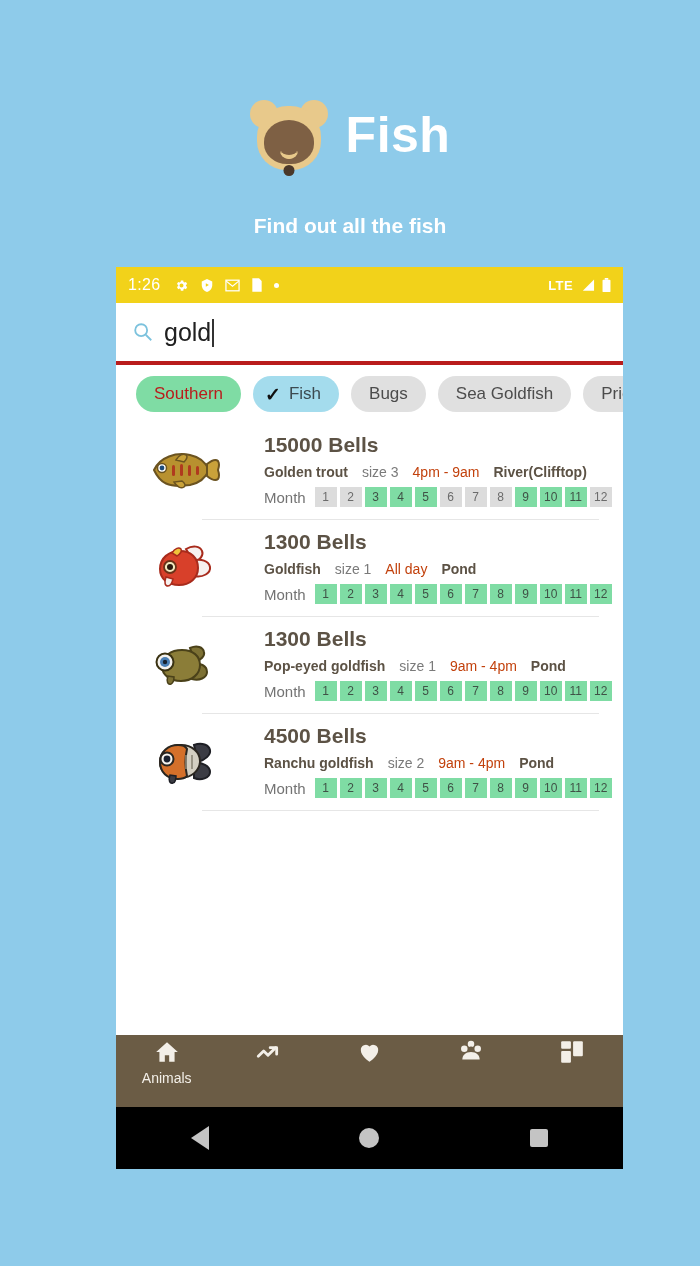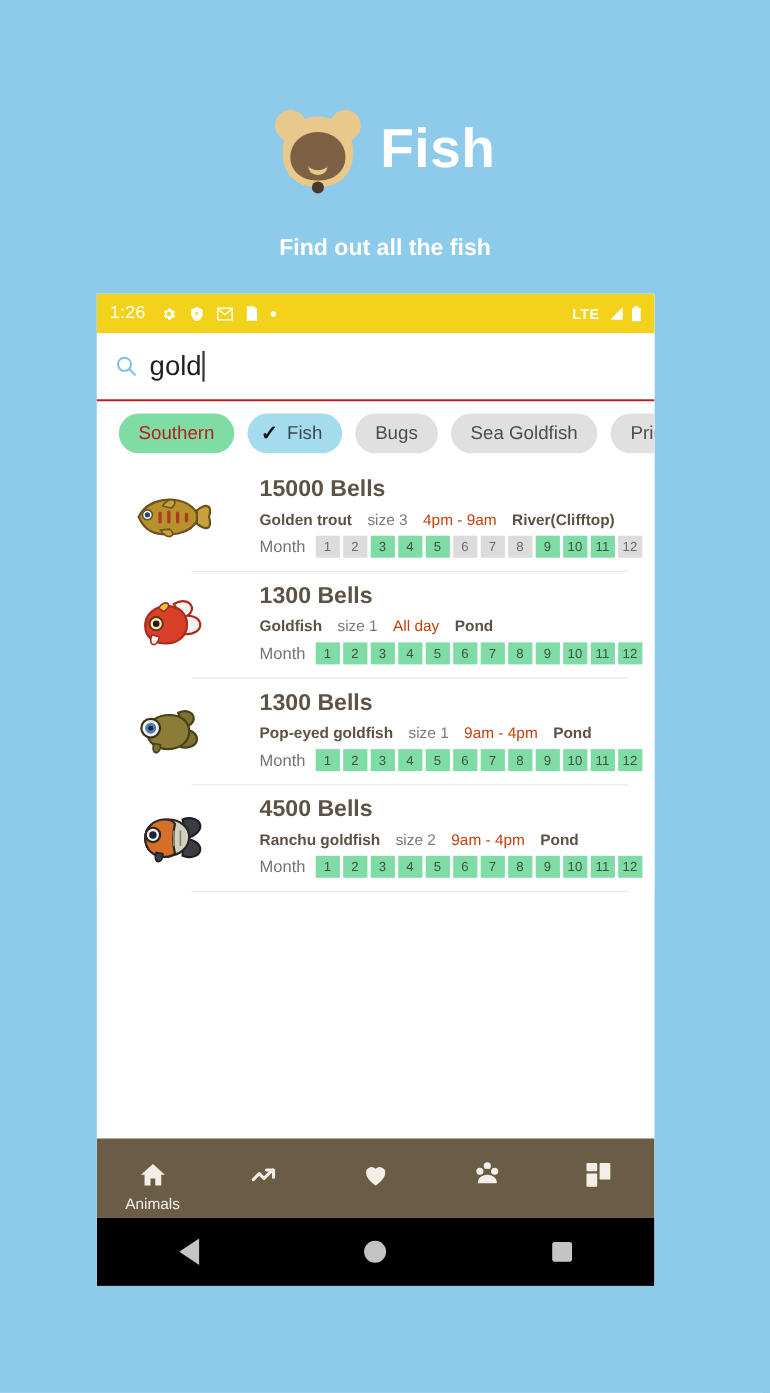"1:26" .phone { left: 88px -> 116px }
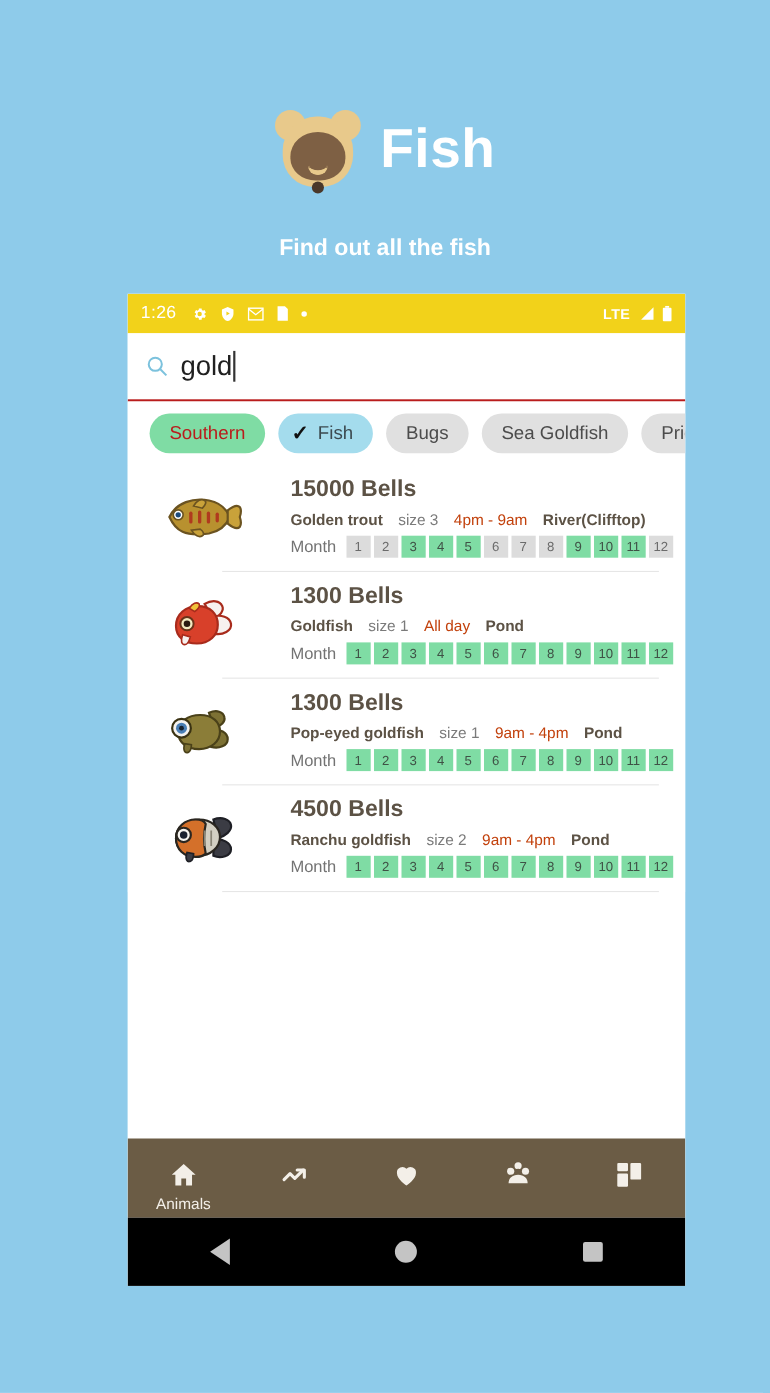"gold" .searchbar { border-bottom: 2px solid #b91c1c -> 4px solid #b91c1c }
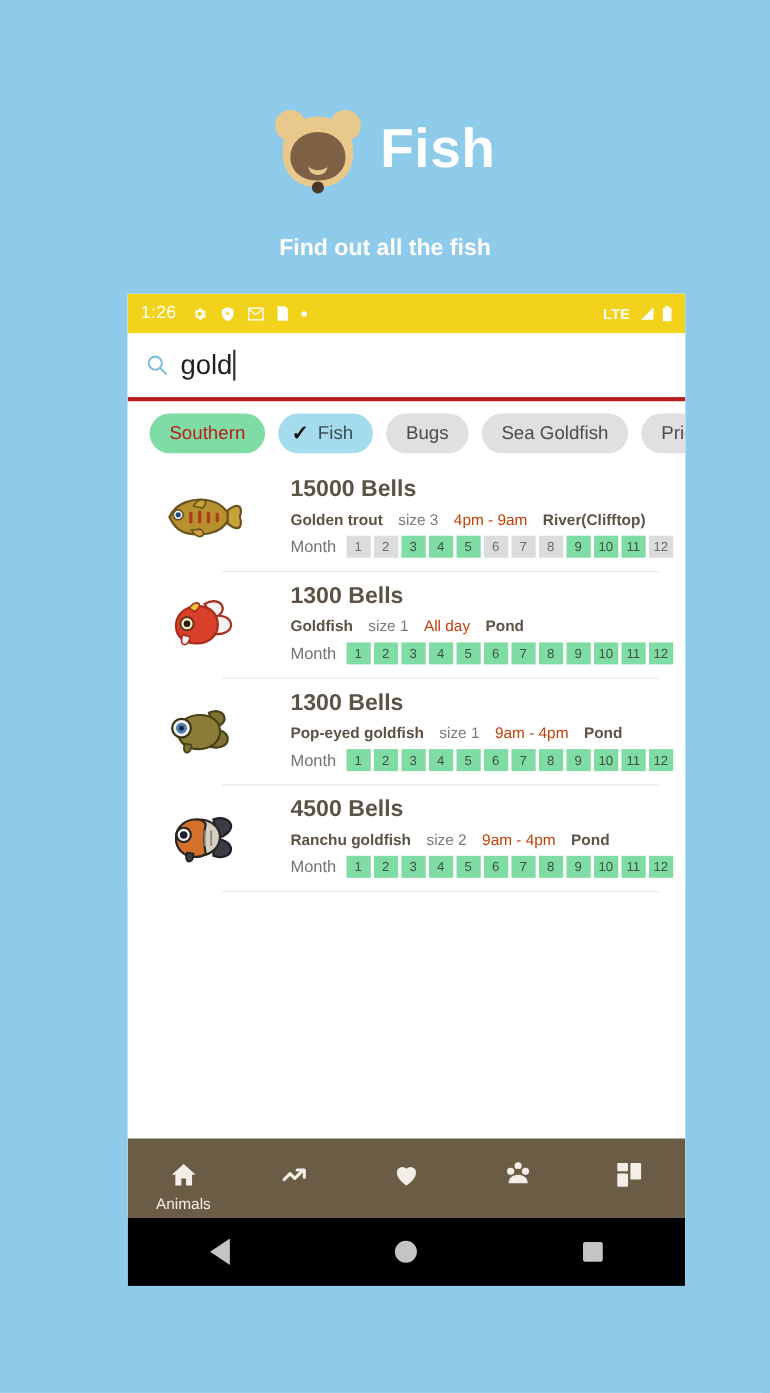"Animals" .navitem { padding-top: 20px -> 4px }
